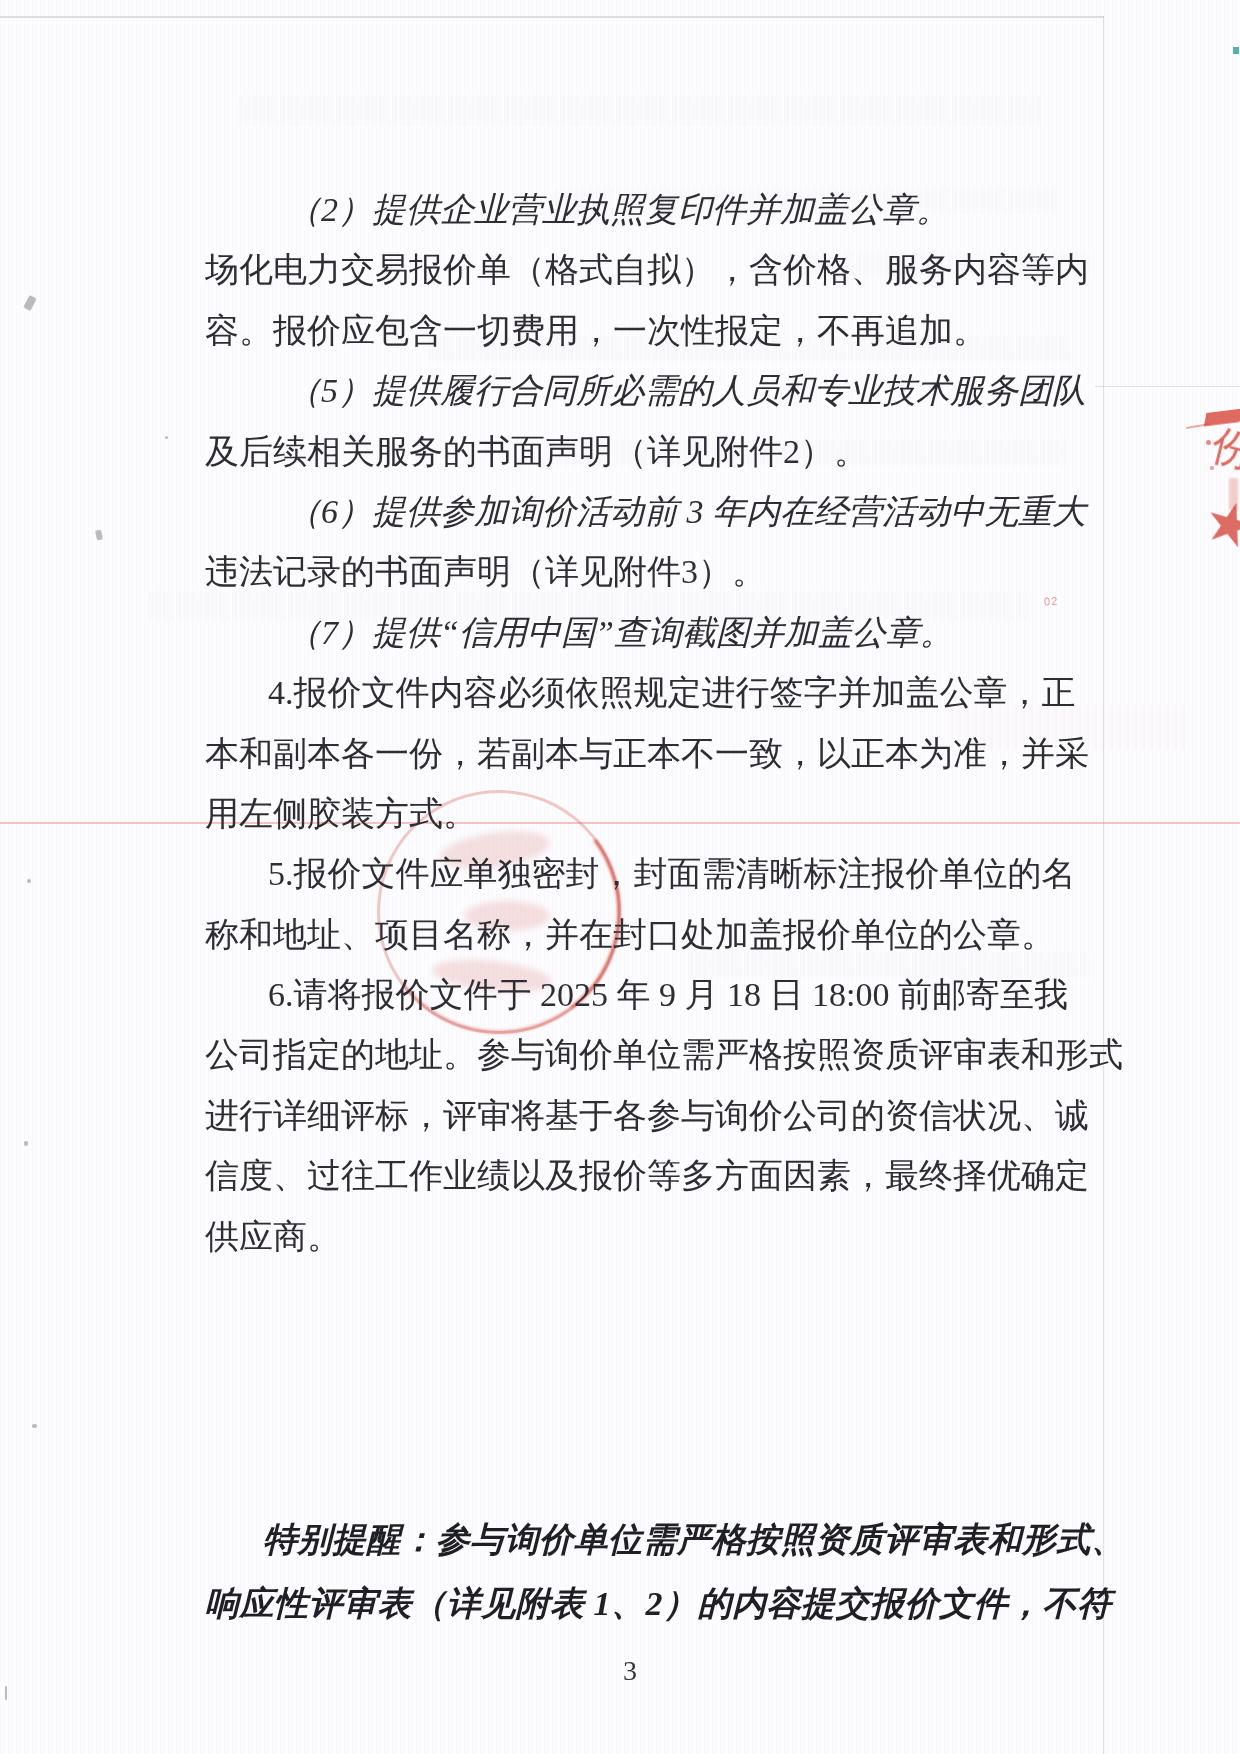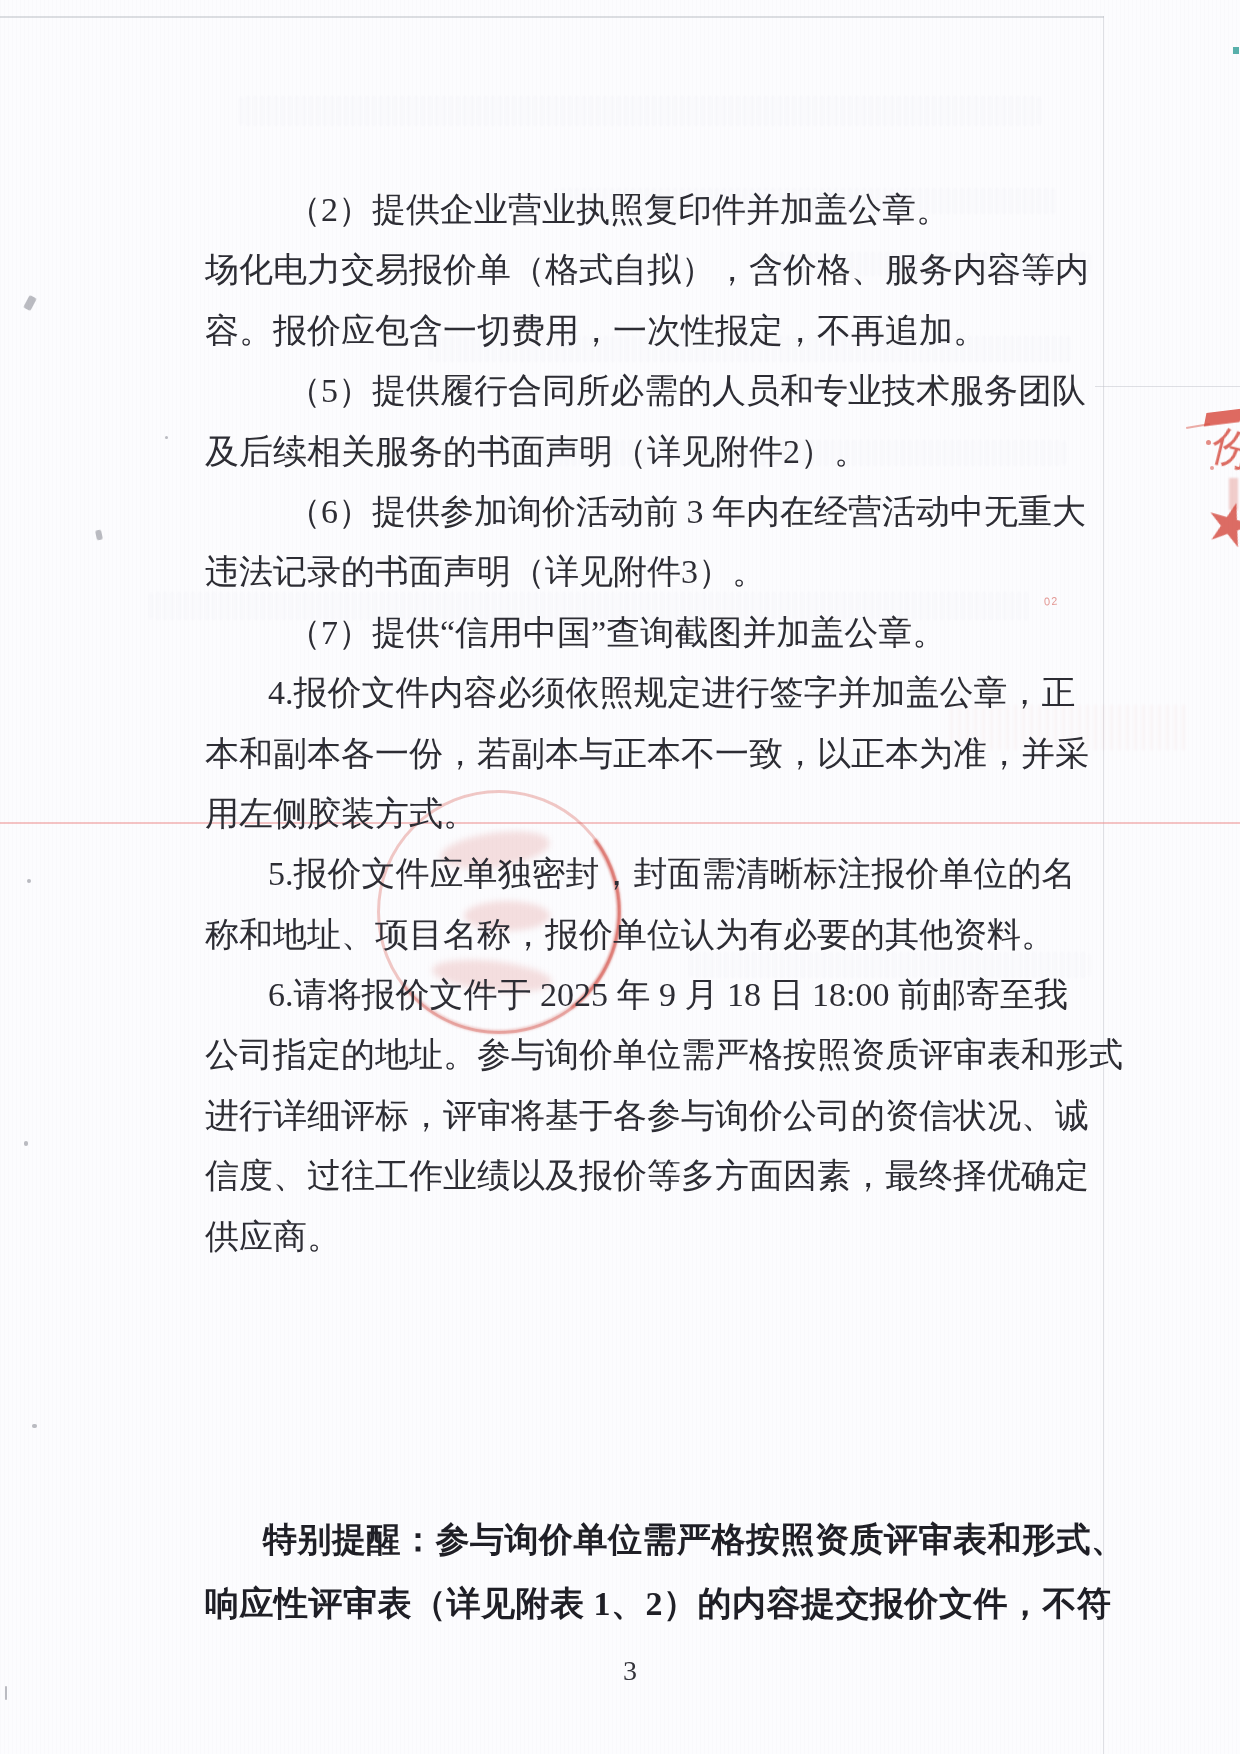"（2）提供企业营业执照复印件并加盖公章。" .doc .line.indent { font-style: none -> italic }
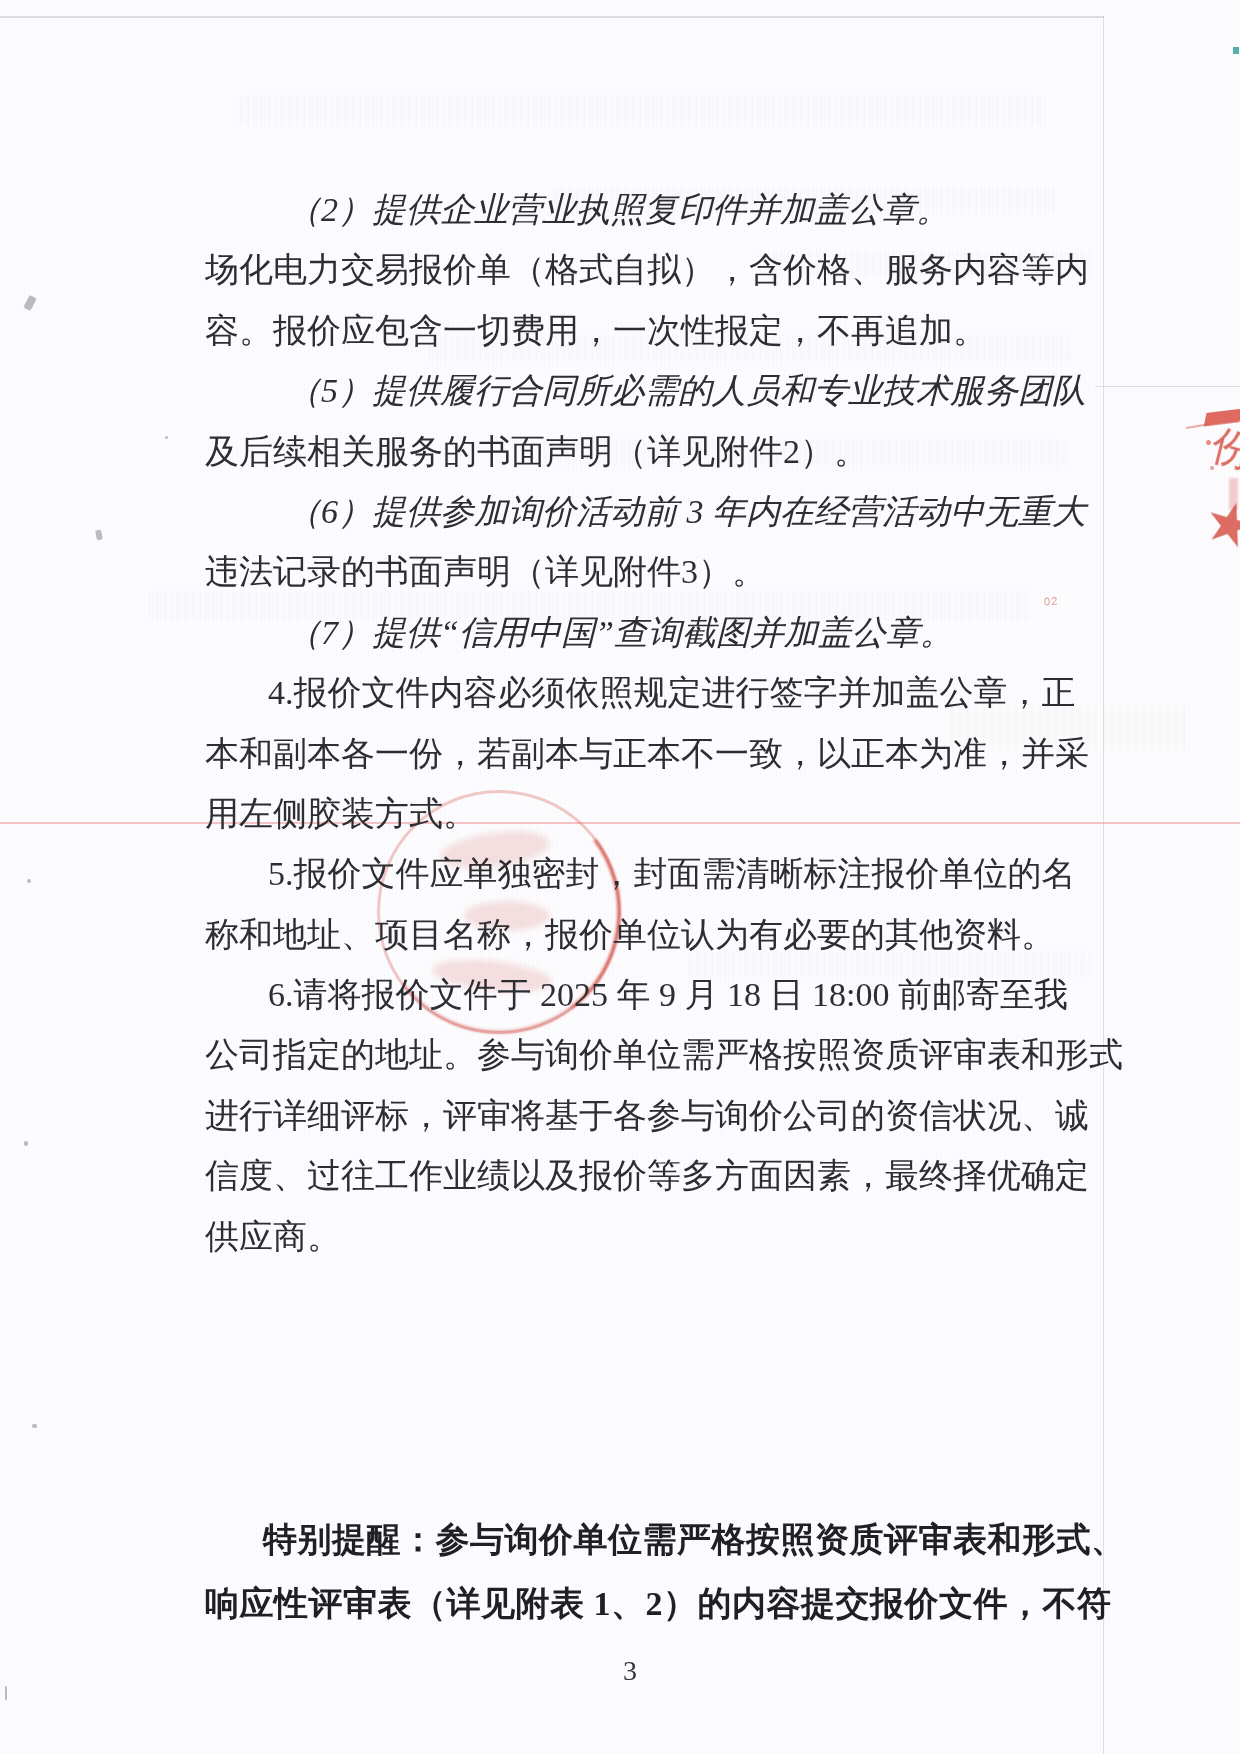"称和地址、项目名称，报价单位认为有必要的其他资料。" div.line { text: 报价单位认为有必要的其他资料 -> 并在封口处加盖报价单位的公章 }
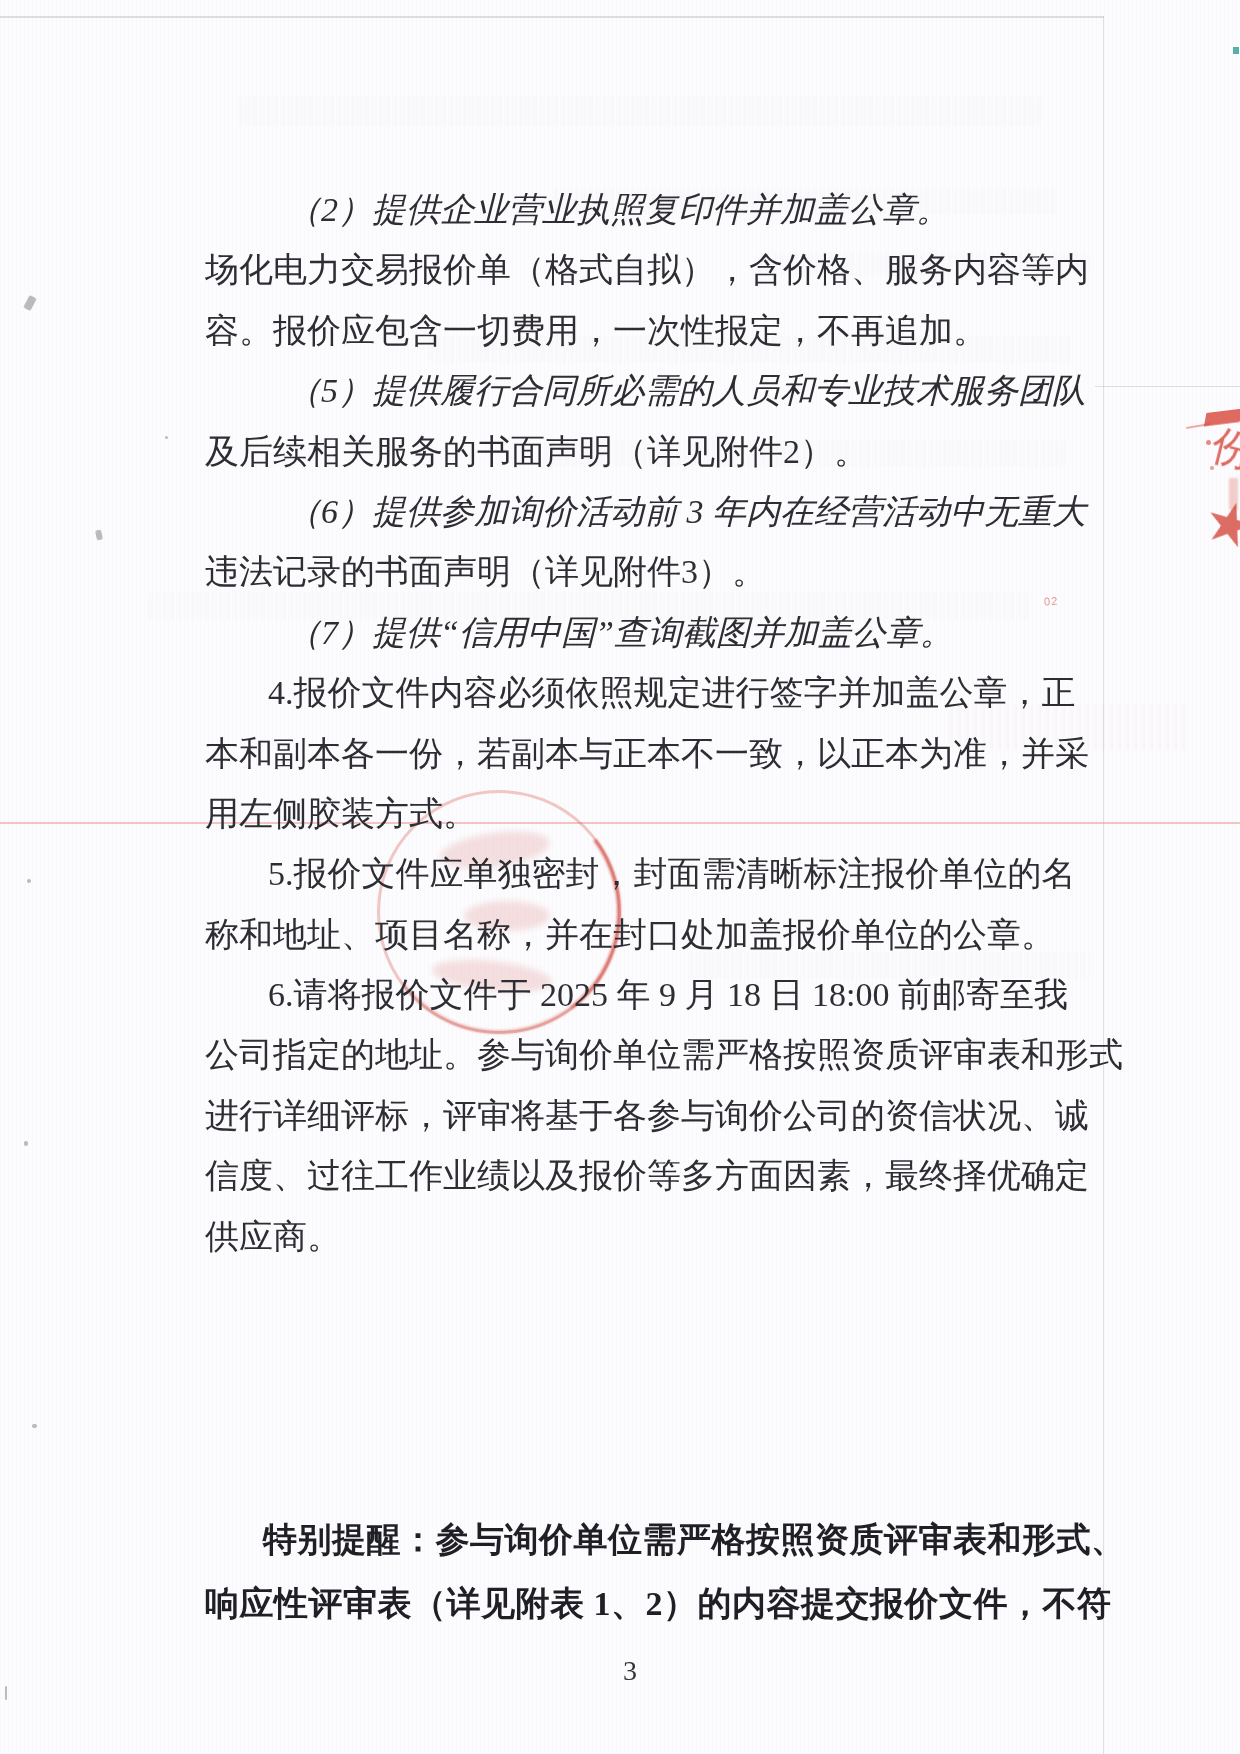"特别提醒：参与询价单位需严格按照资质评审表和形式、" .notice { font-style: none -> italic }
